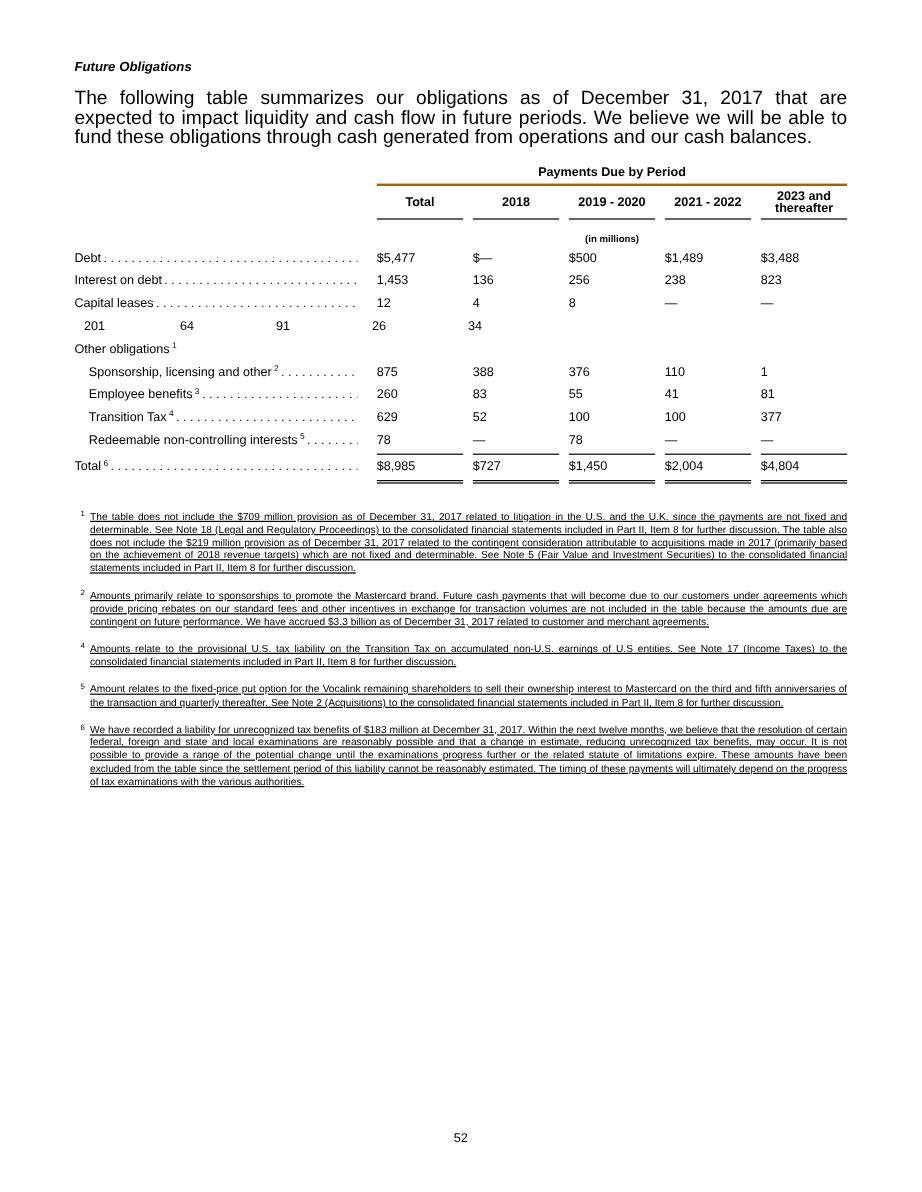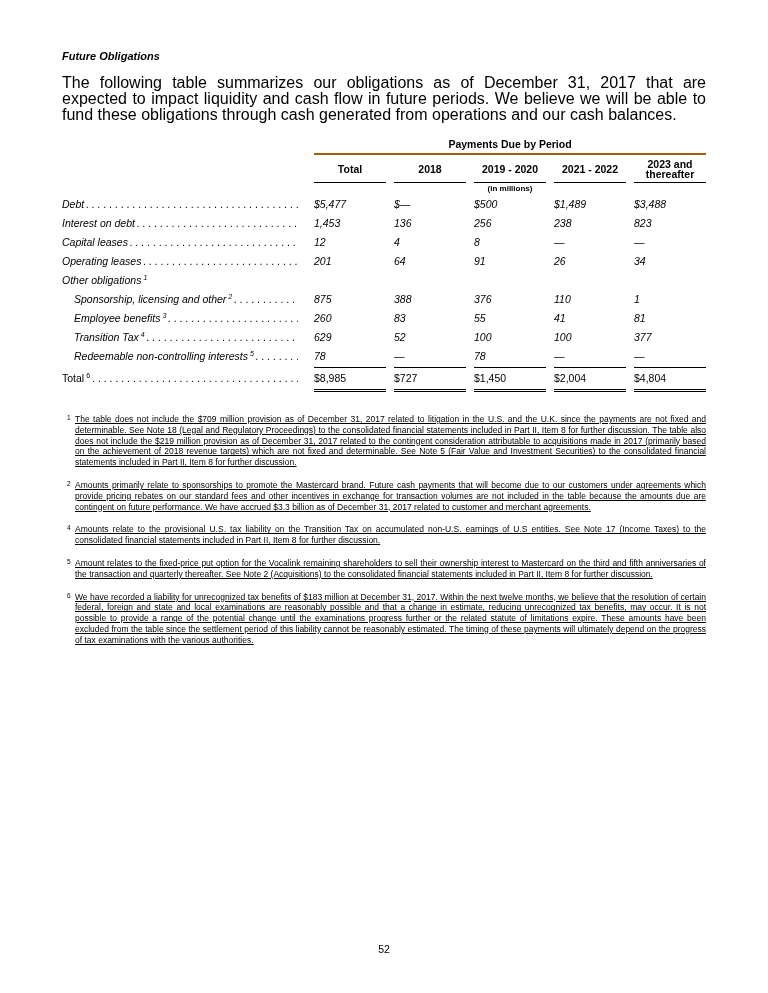"(in millions)" .units-row { margin: 1px 0 2px 0 -> 12px 0 2px 0 }
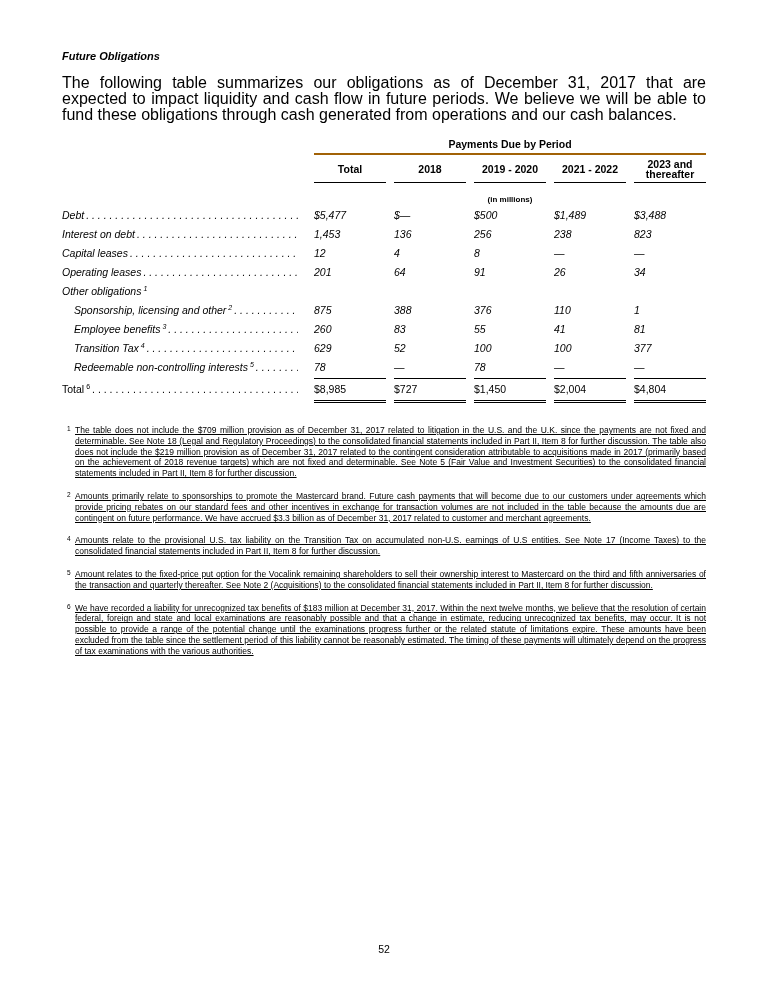"Debt" .data-row { font-style: italic -> none }
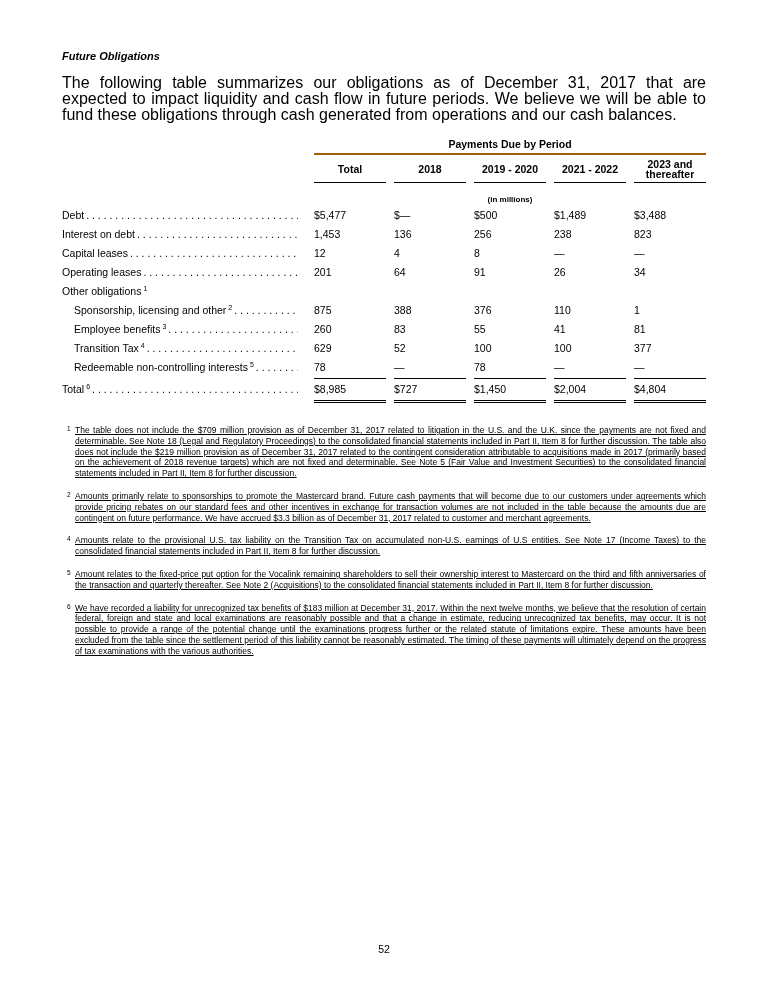"Operating leases" div.tlabel { html: <div> <span>Operating leases</span> <span></span> </div> -> none }
